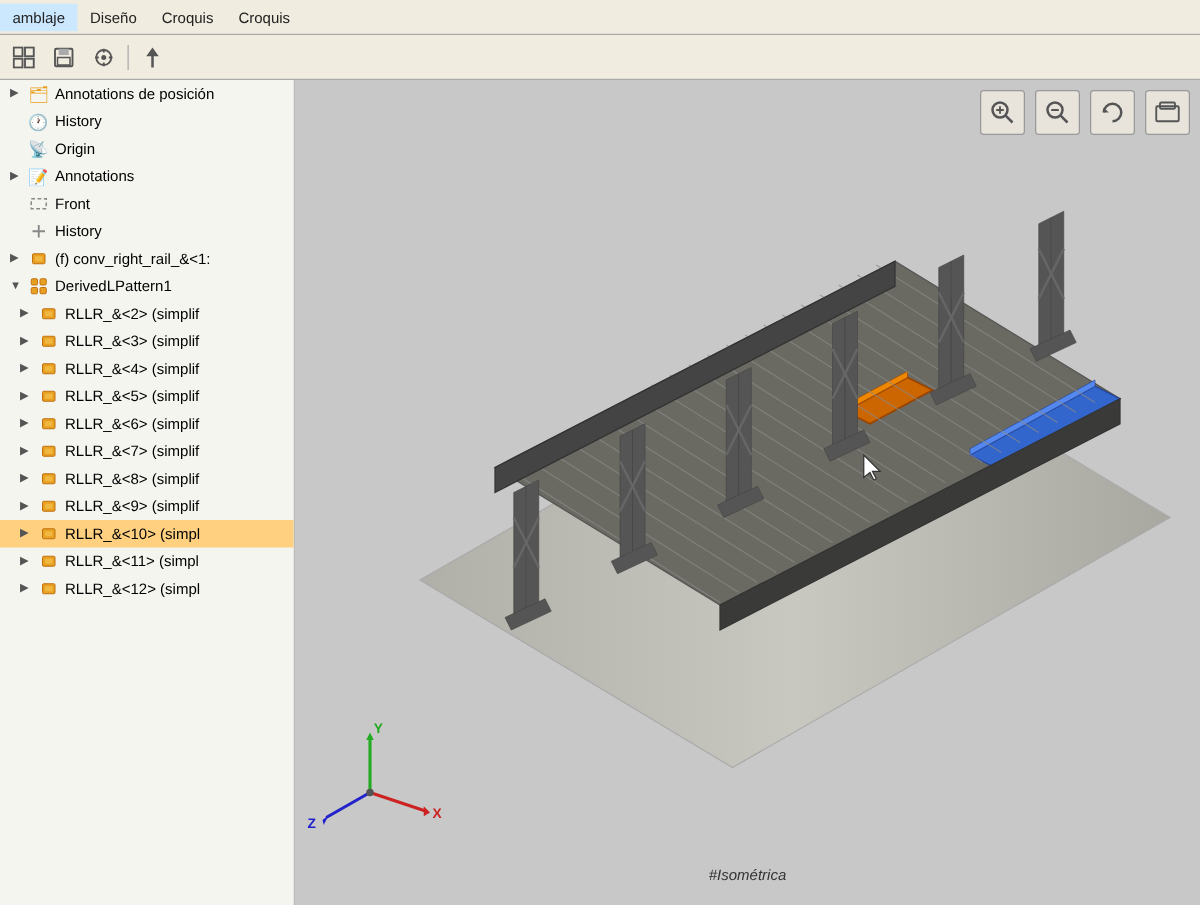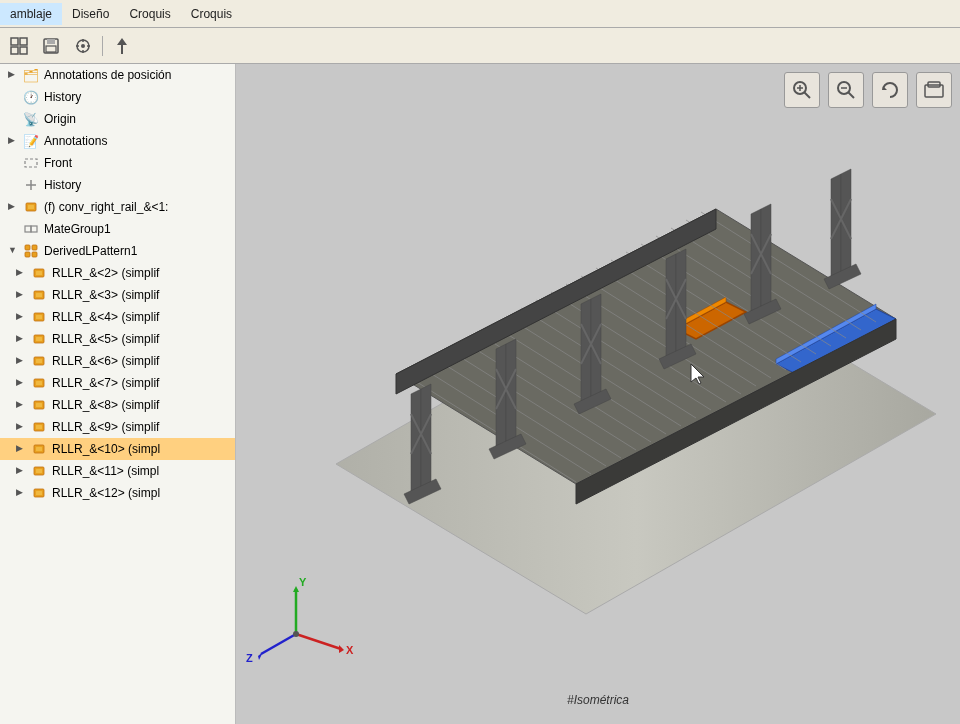"MateGroup1" div.sidebar-item { html: <div> <span>▶</span> <span> <svg> <rect></rect> <rect></rect> </svg> </span> <span>MateGroup1</span> </div> -> none }
